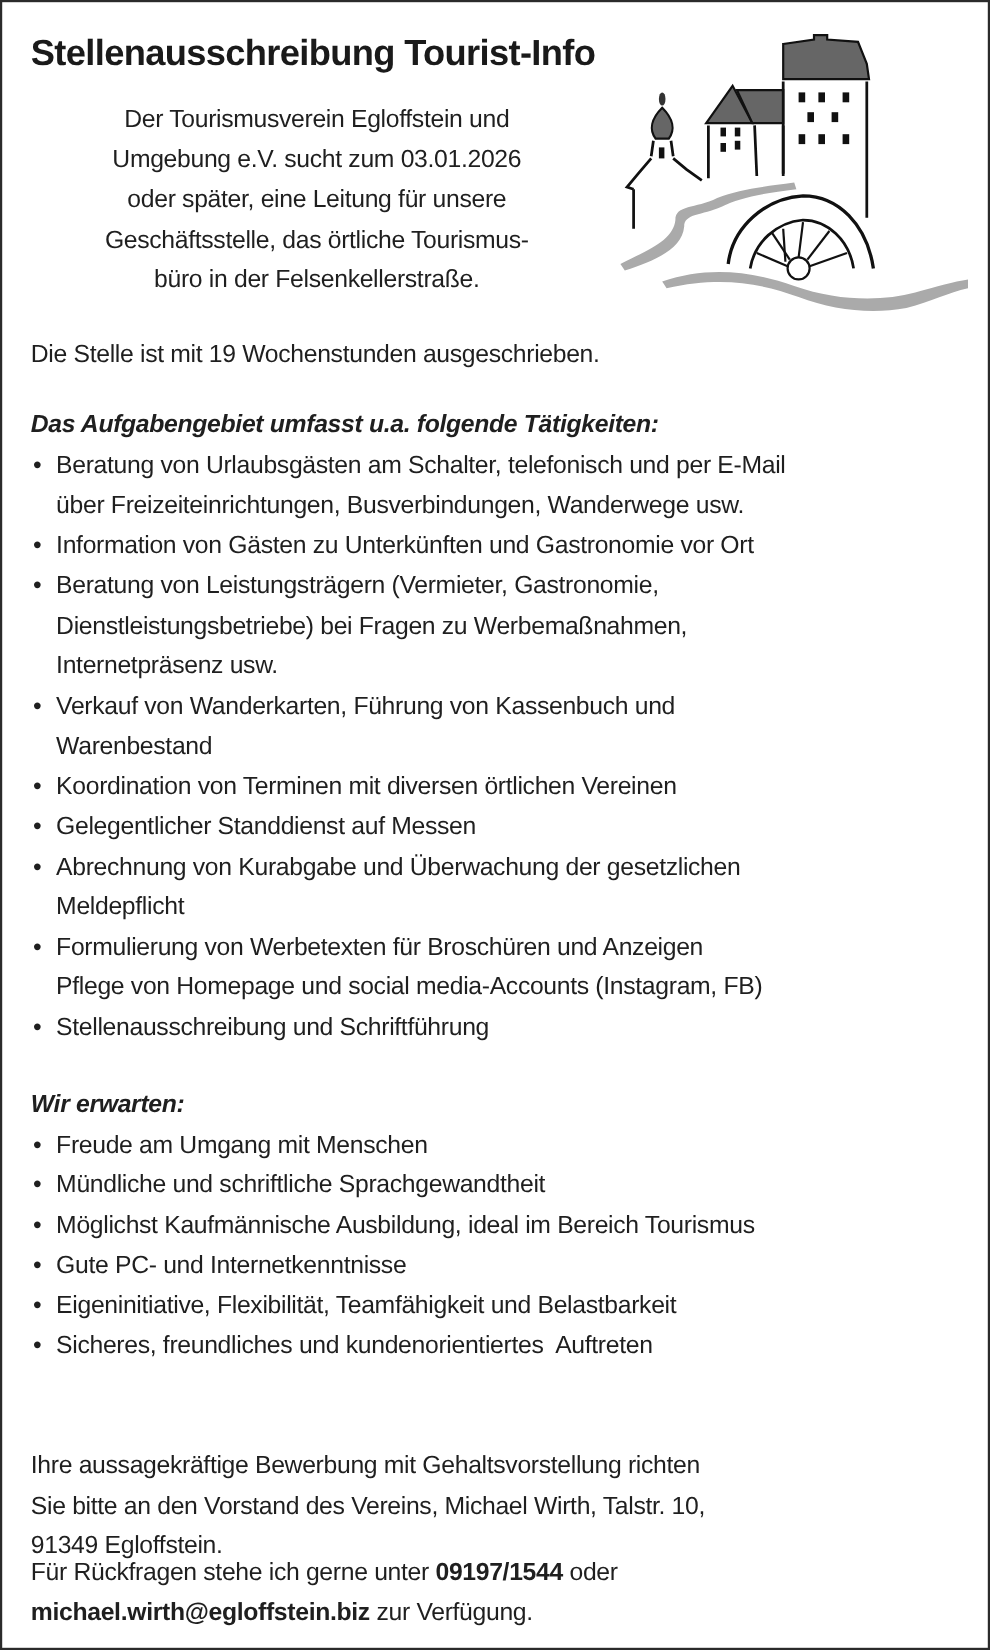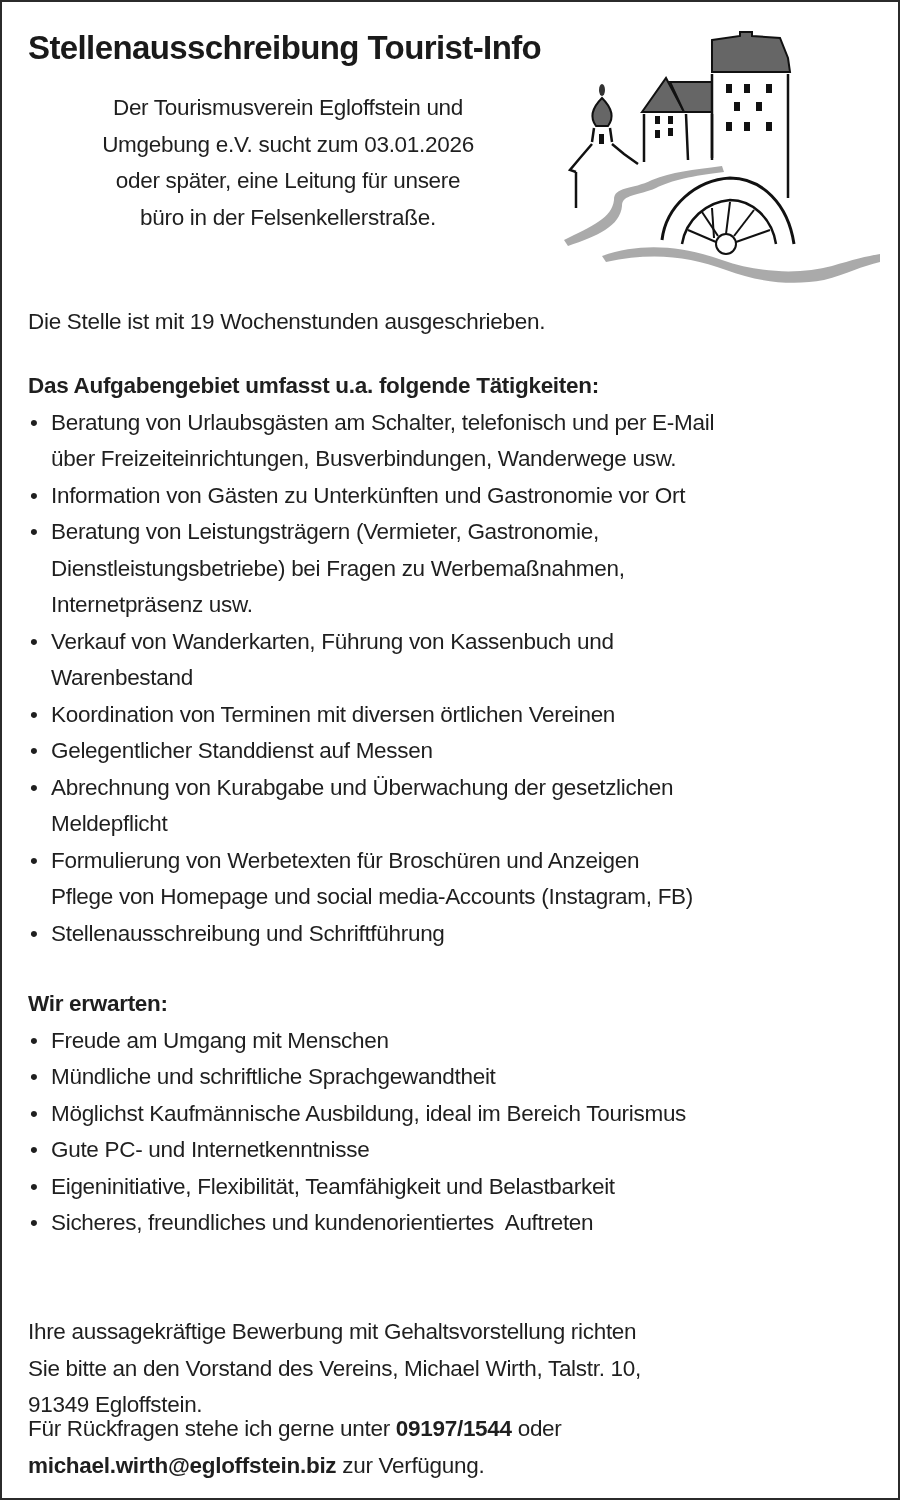"Geschäftsstelle, das örtliche Tourismus-" div { html: none -> <div>Geschäftsstelle, das örtliche Tourismus-</div> }
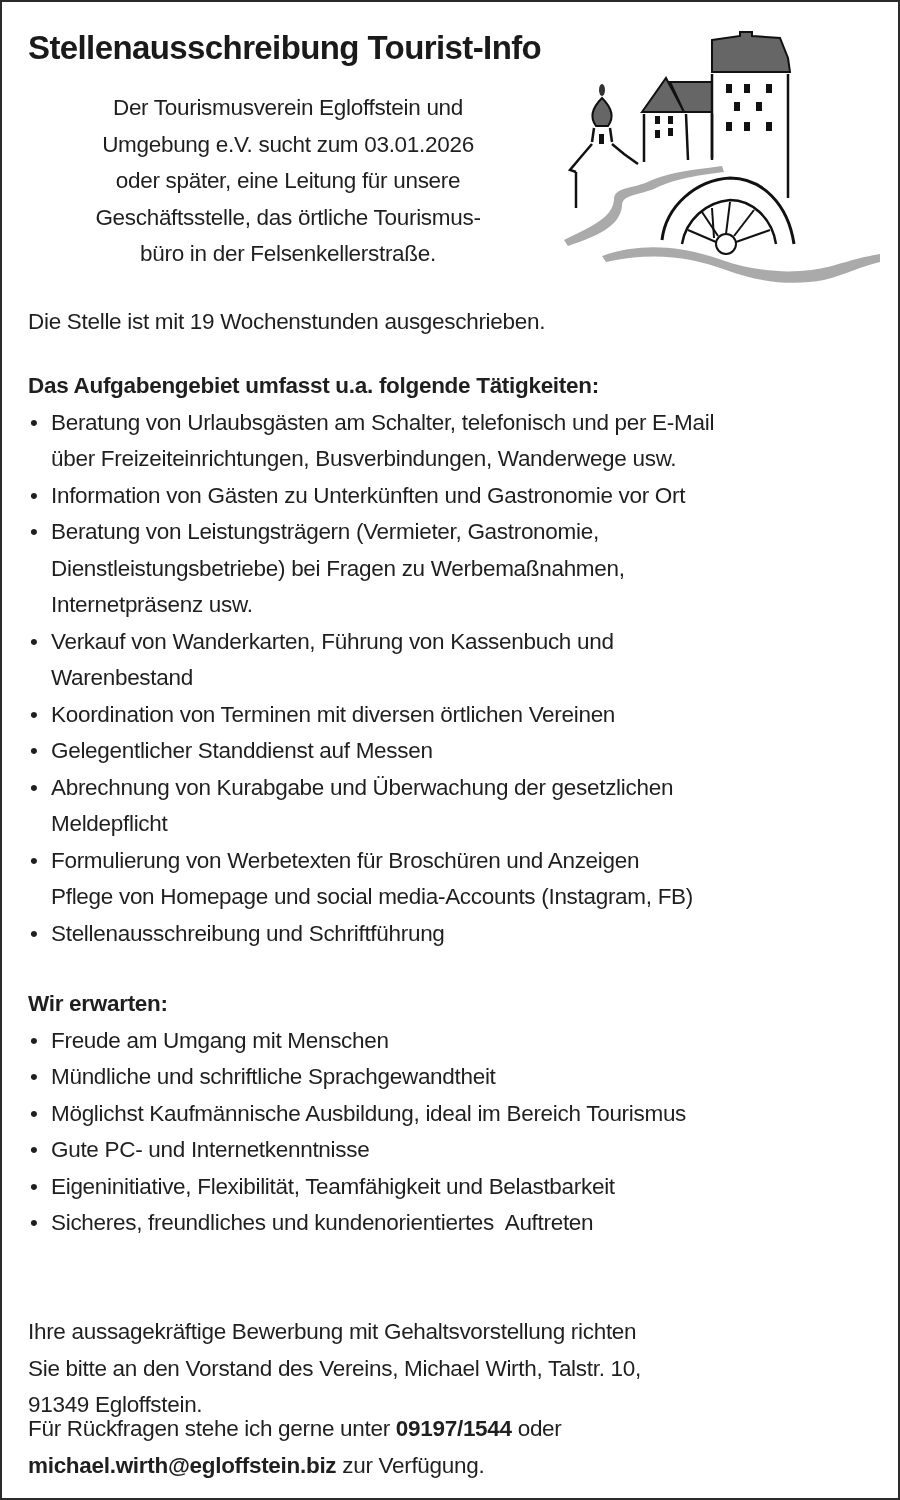"Das Aufgabengebiet umfasst u.a. folgende" .section-heading { font-style: none -> italic }
